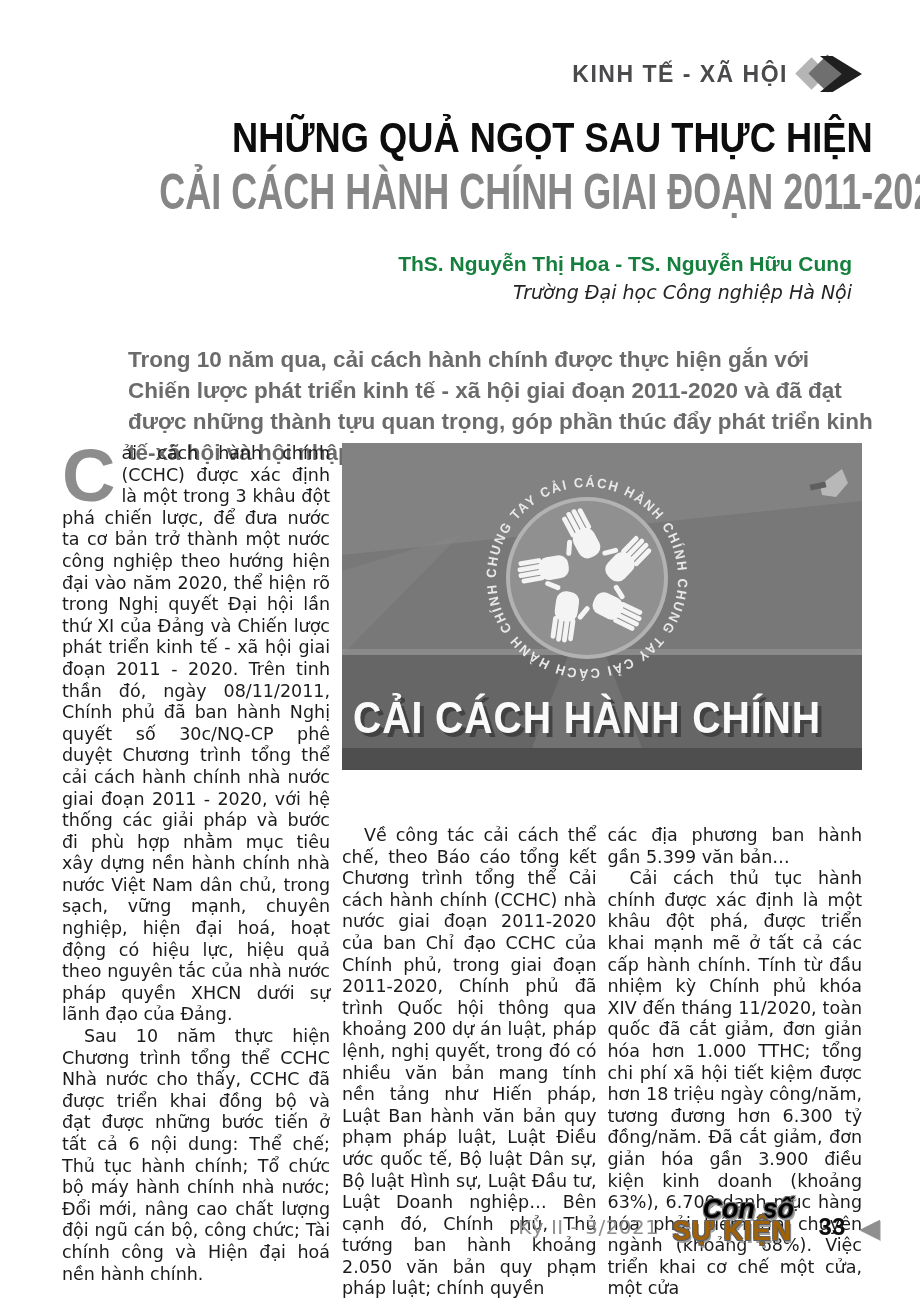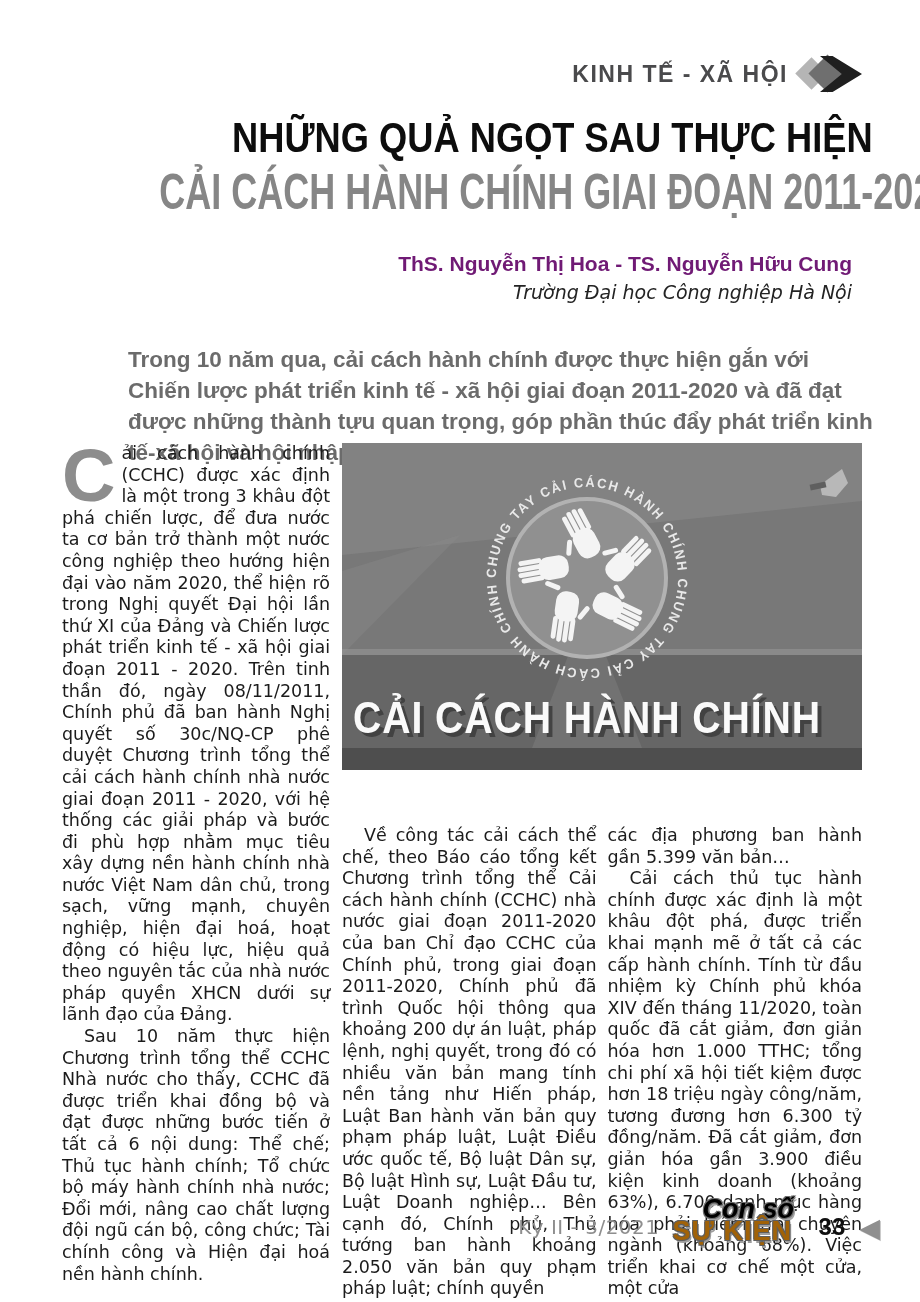"ThS. Nguyễn Thị Hoa -" .authors { color: #701a75 -> #15803d }
